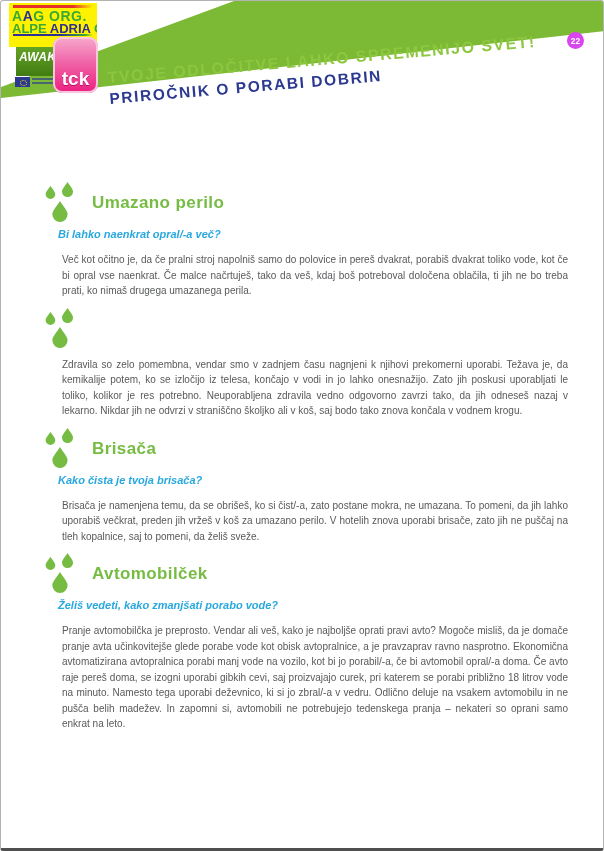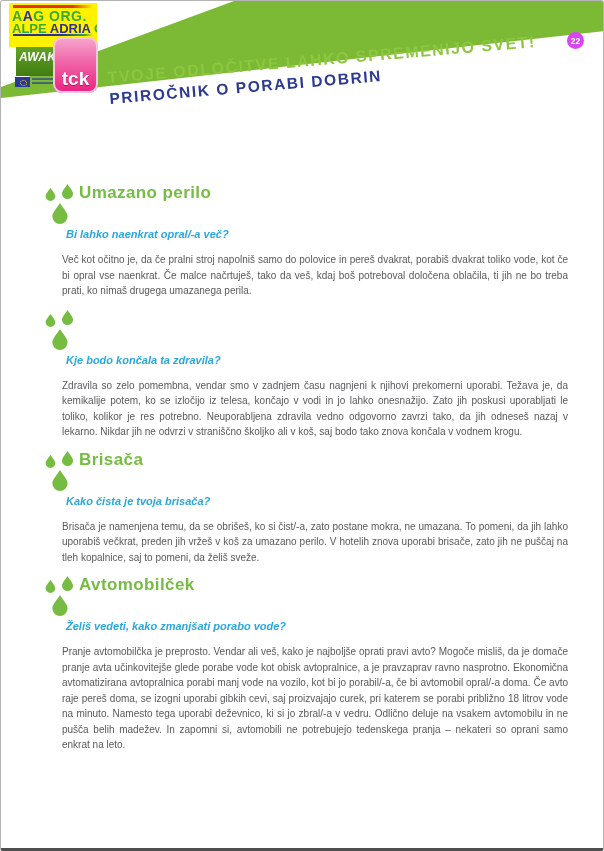"Umazano perilo" .sec-head { align-items: flex-start -> center; gap: 0 -> 13px }
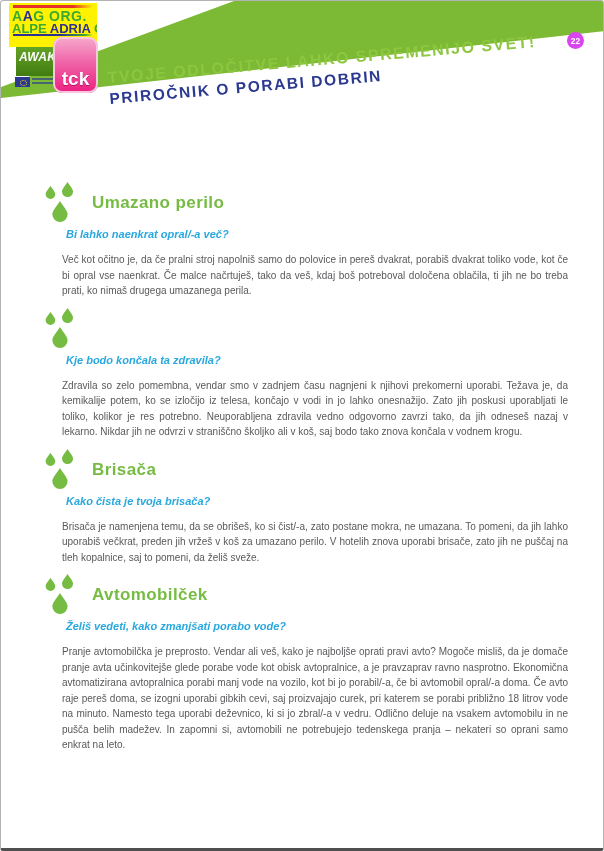"Bi lahko naenkrat opral/-a več?" .question { margin: 5px 0 12px 12px -> 5px 0 12px 4px }
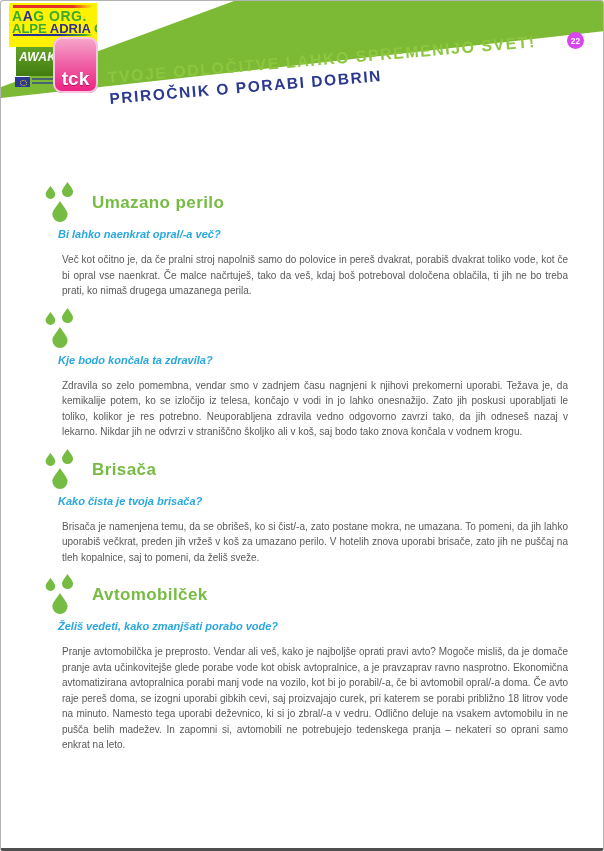"Kje bodo končala ta zdravila?" div.question { html: <div>Kje bodo končala ta zdravila?</div> -> none }
